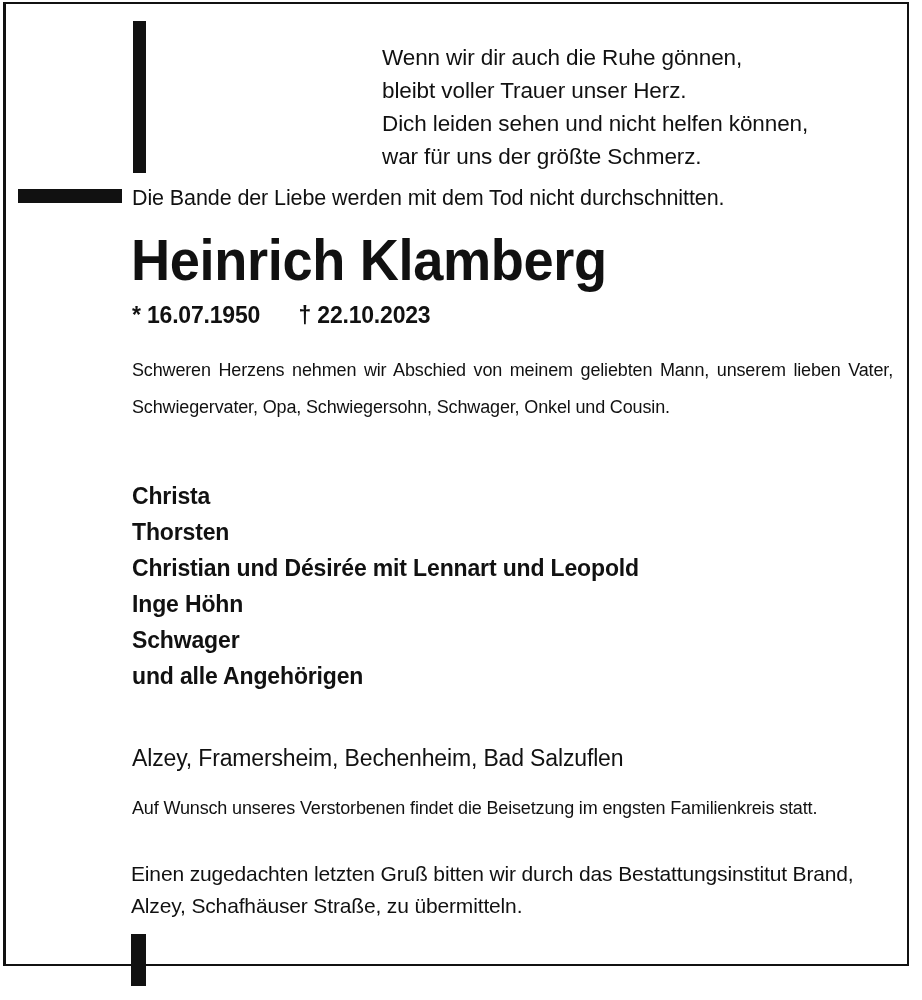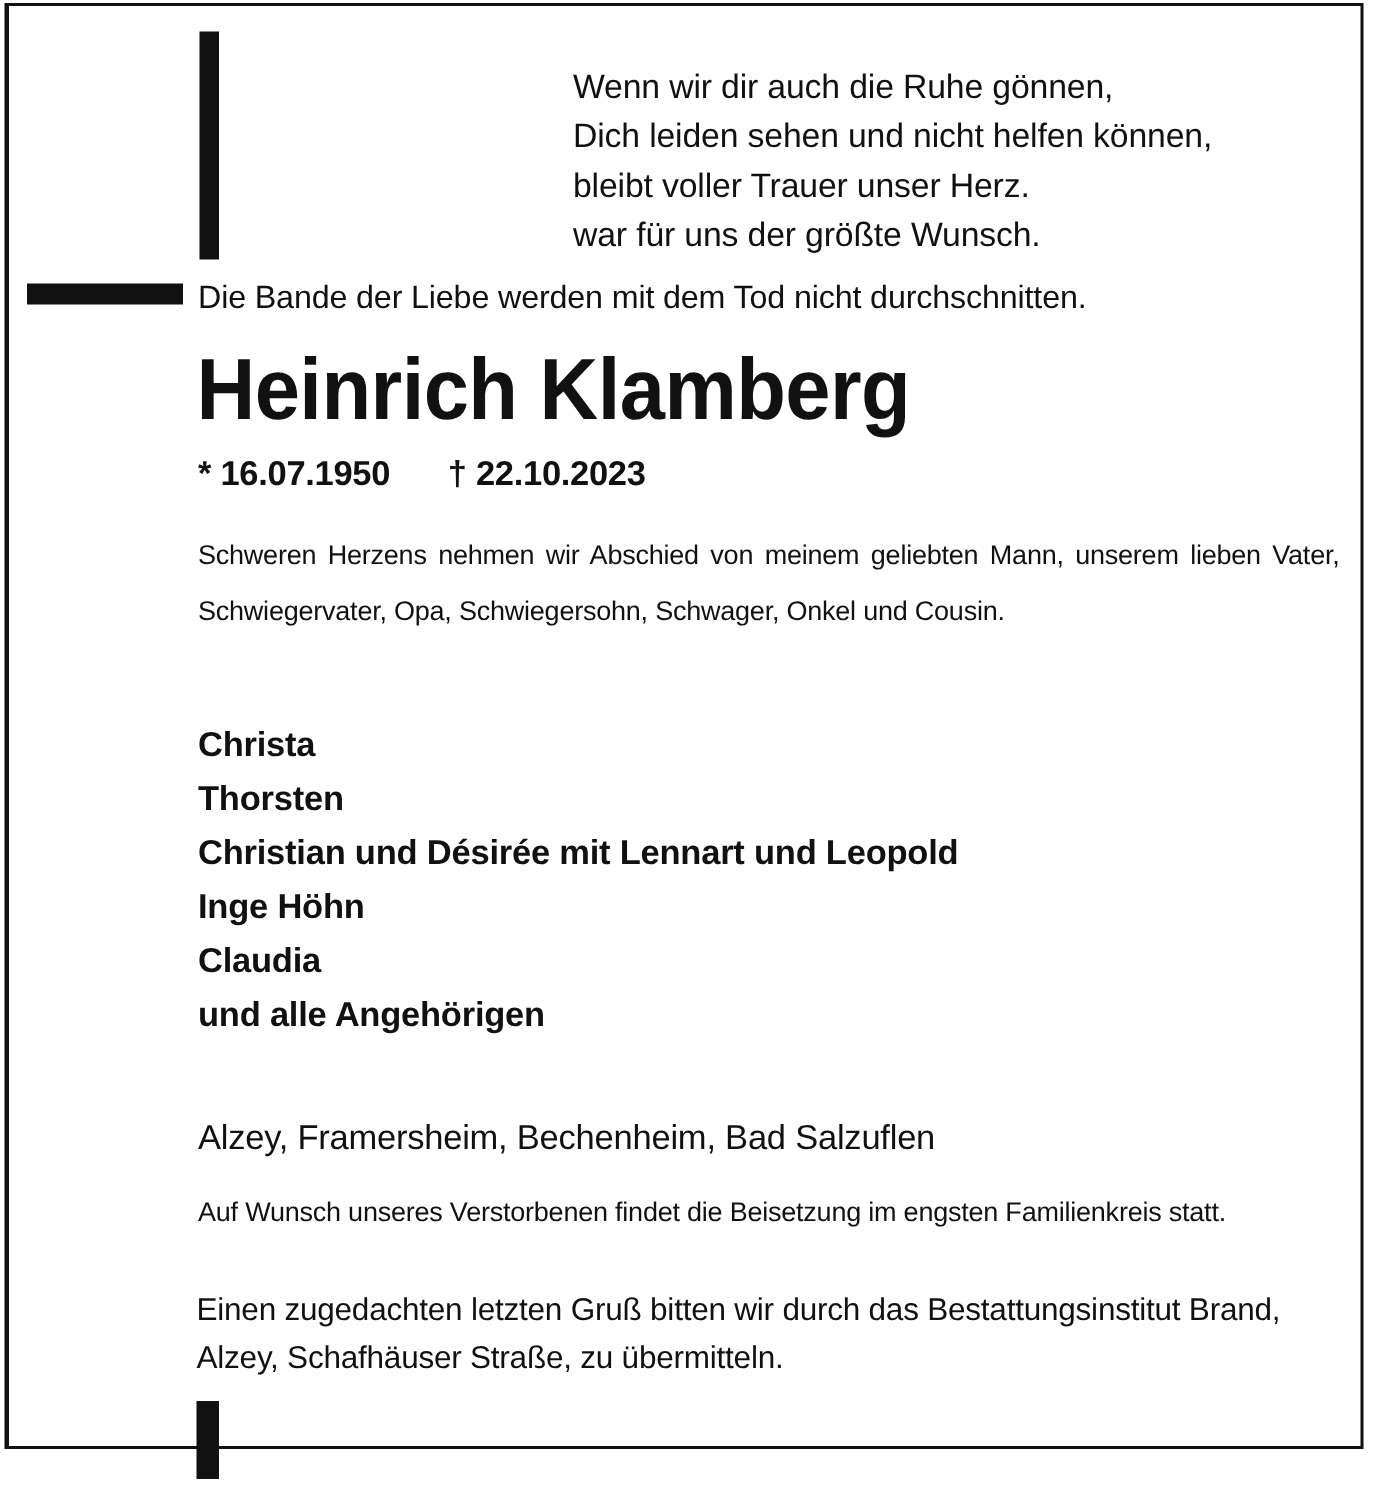"Dich leiden sehen und nicht" div { order: before "bleibt voller Trauer unser Herz." -> after "bleibt voller Trauer unser Herz." }
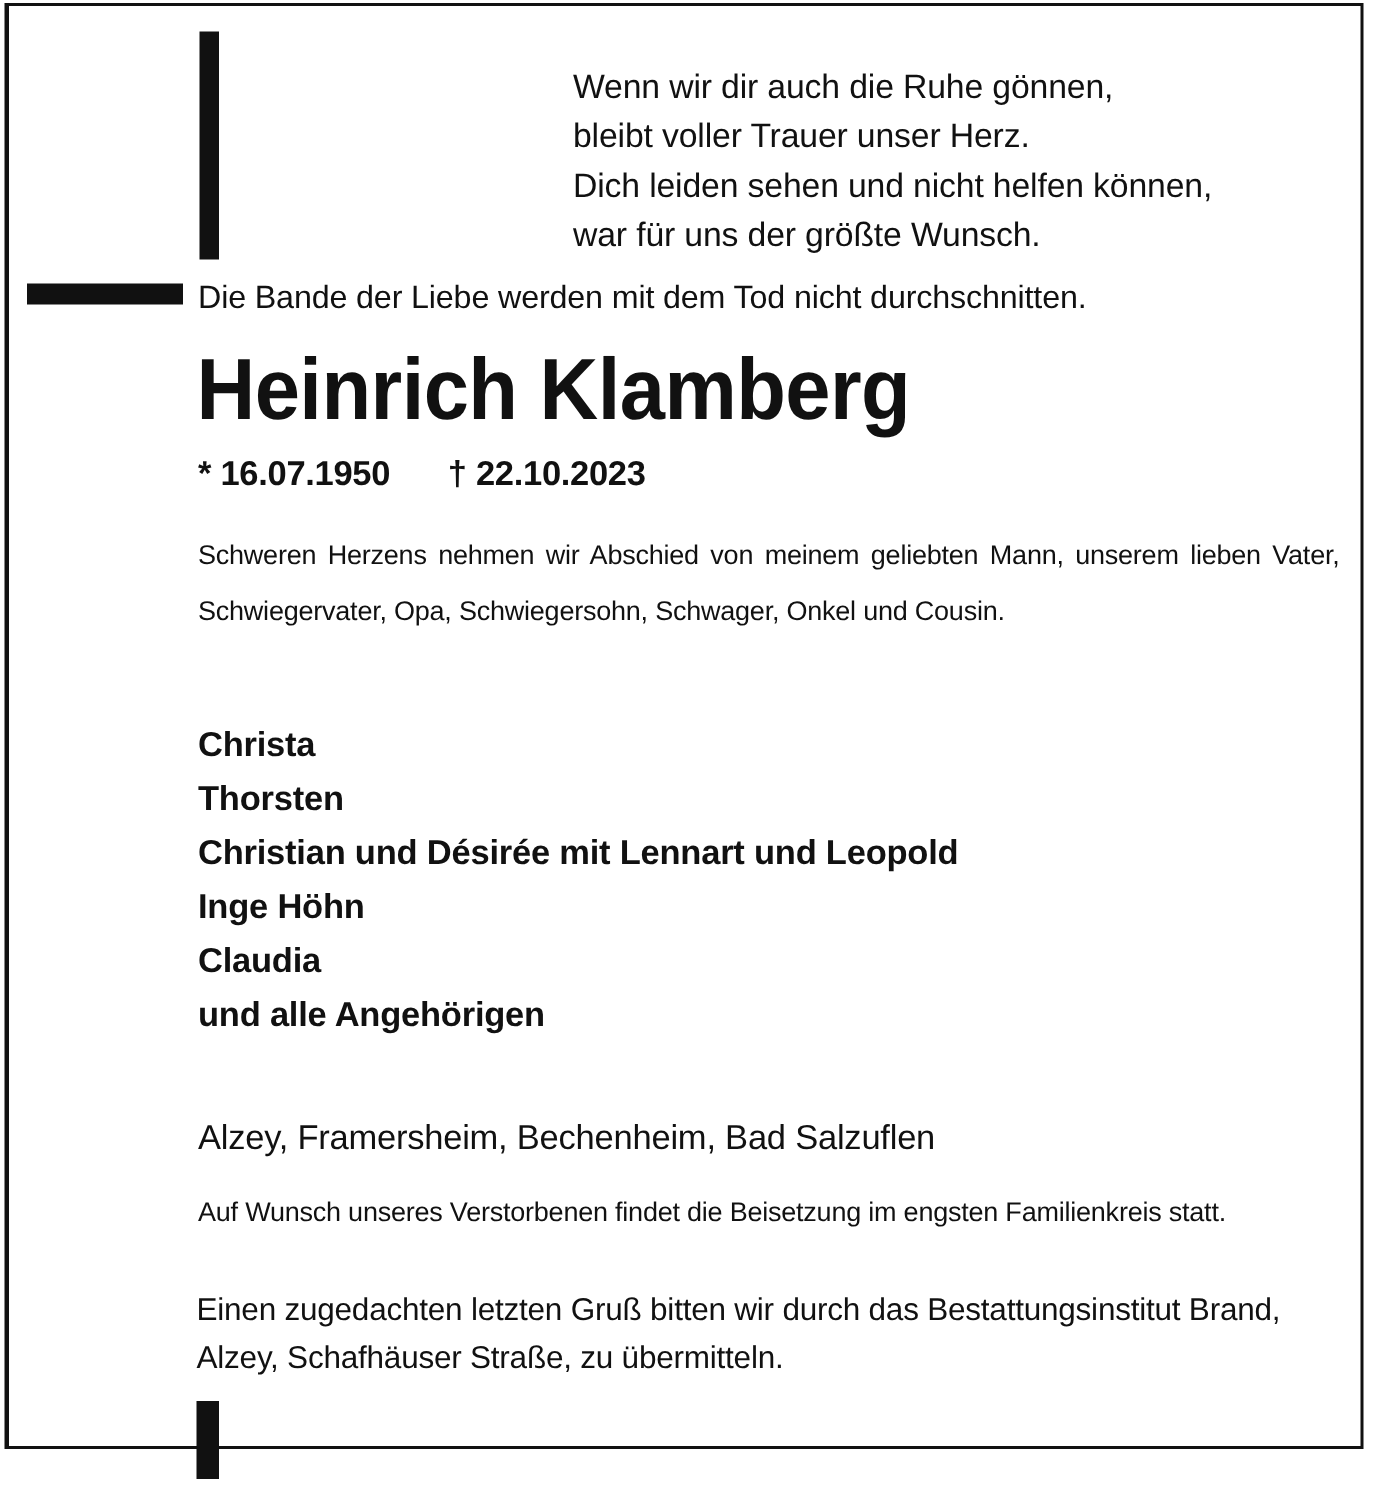"war für uns der größte" div { text: Wunsch -> Schmerz }
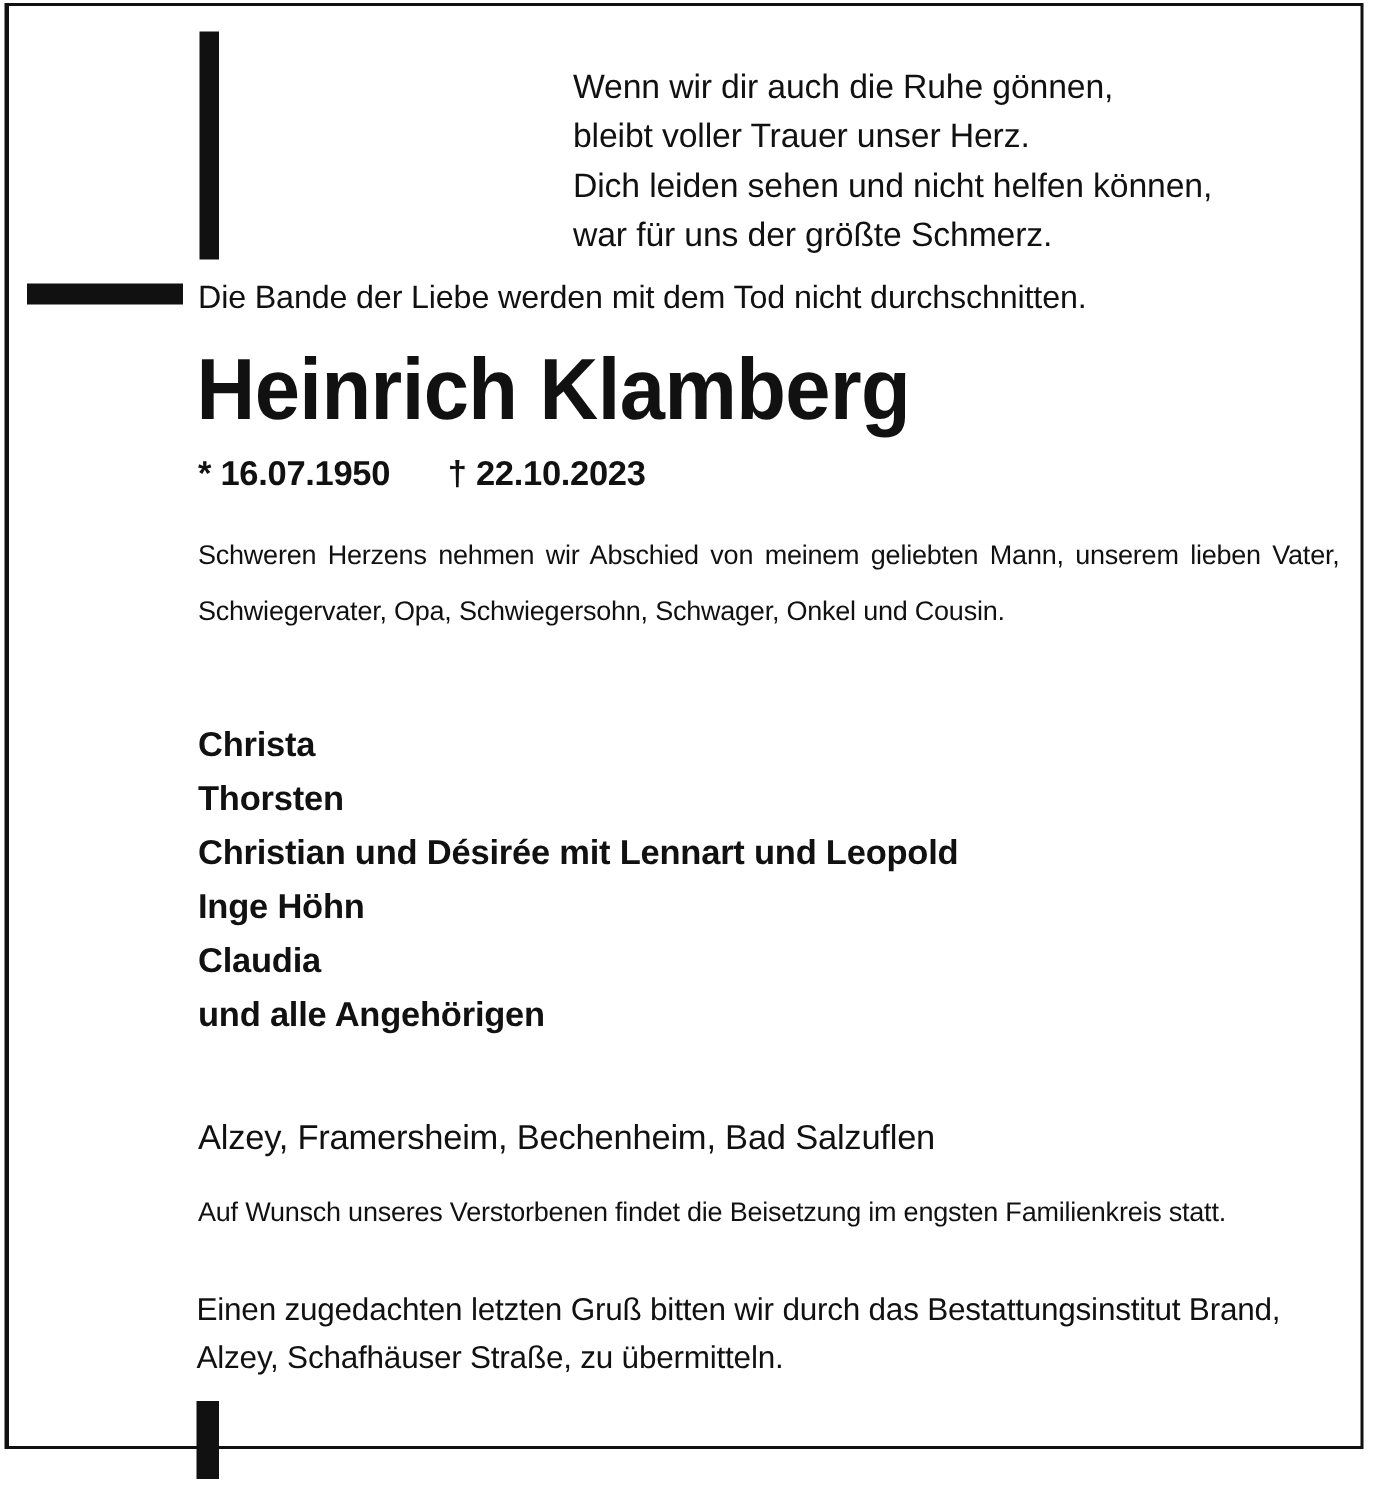"Claudia" div.nm { text: Claudia -> Schwager }
